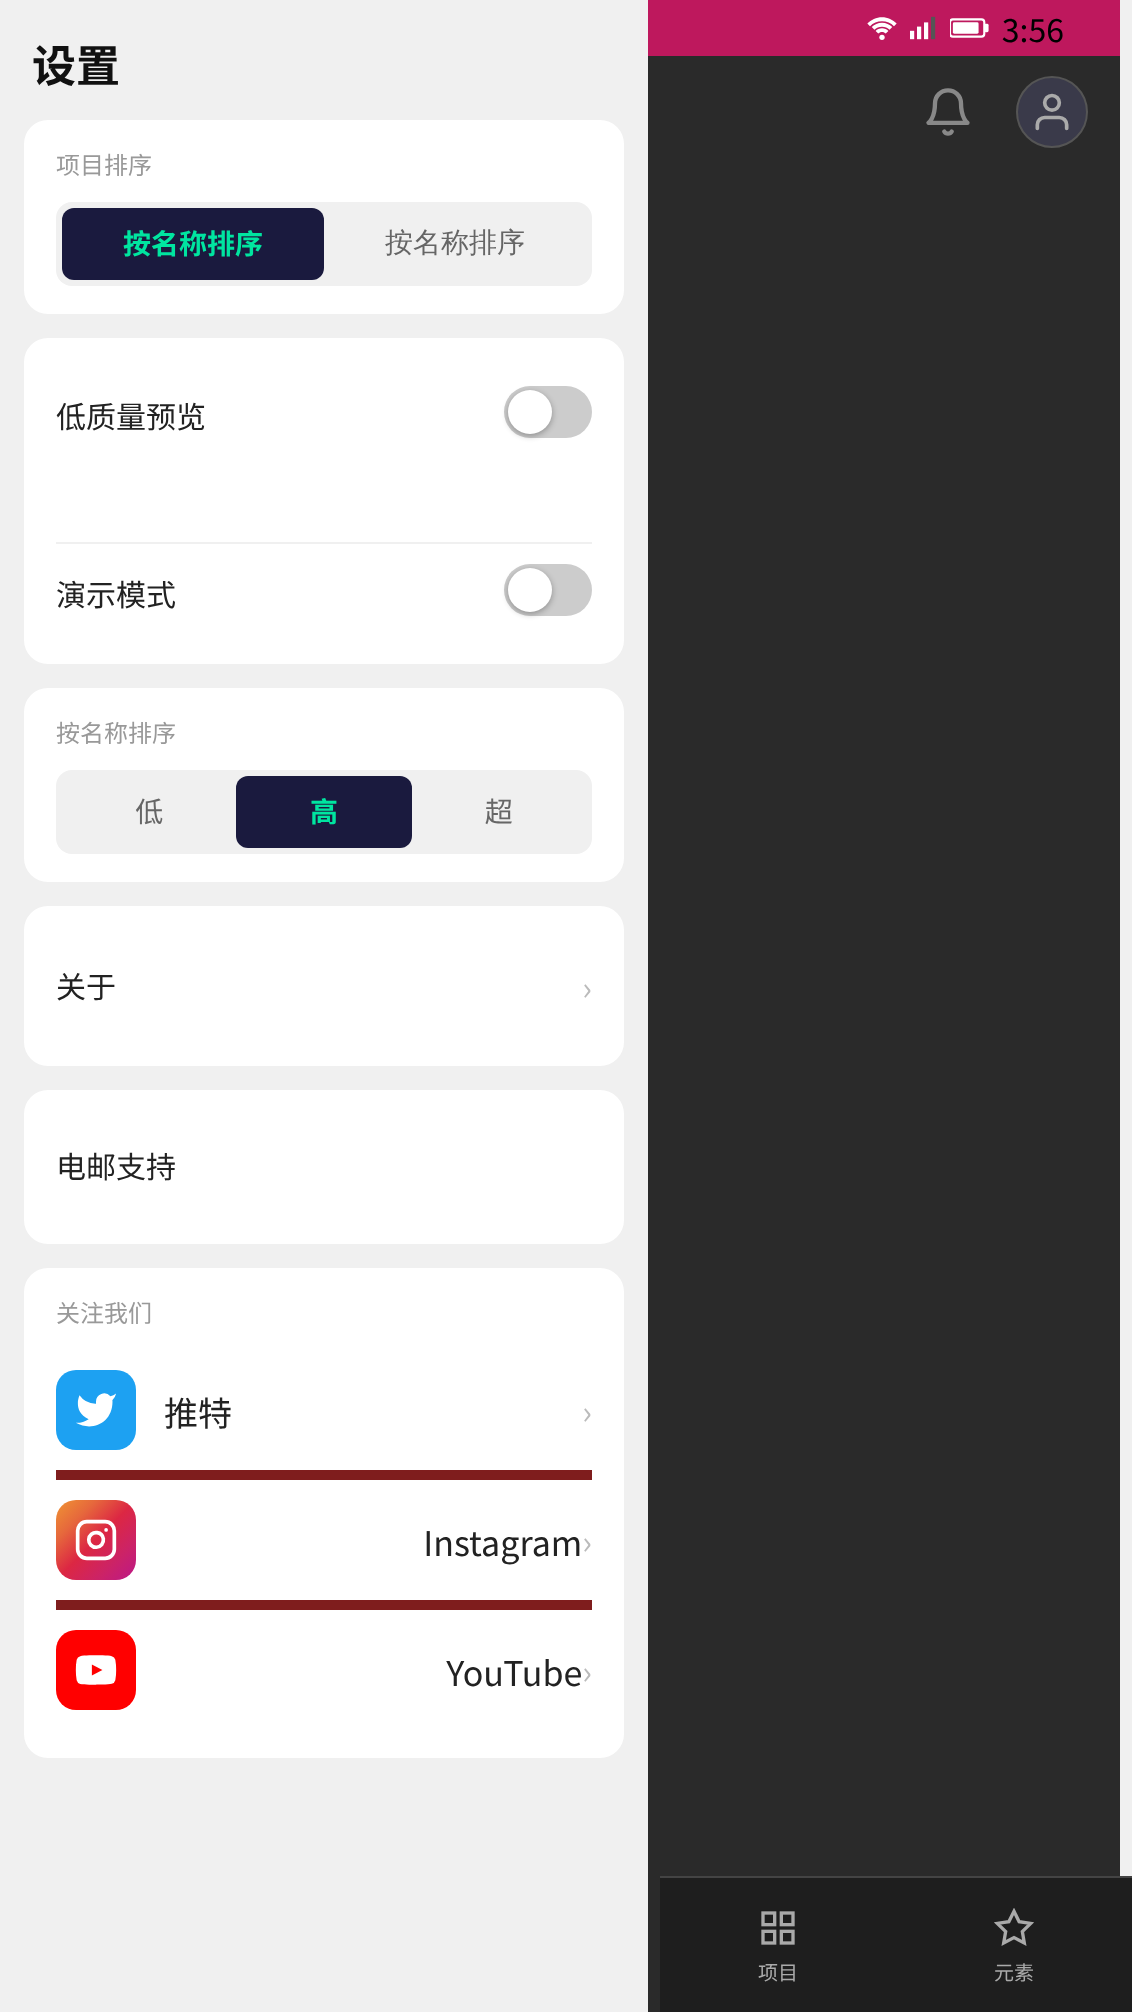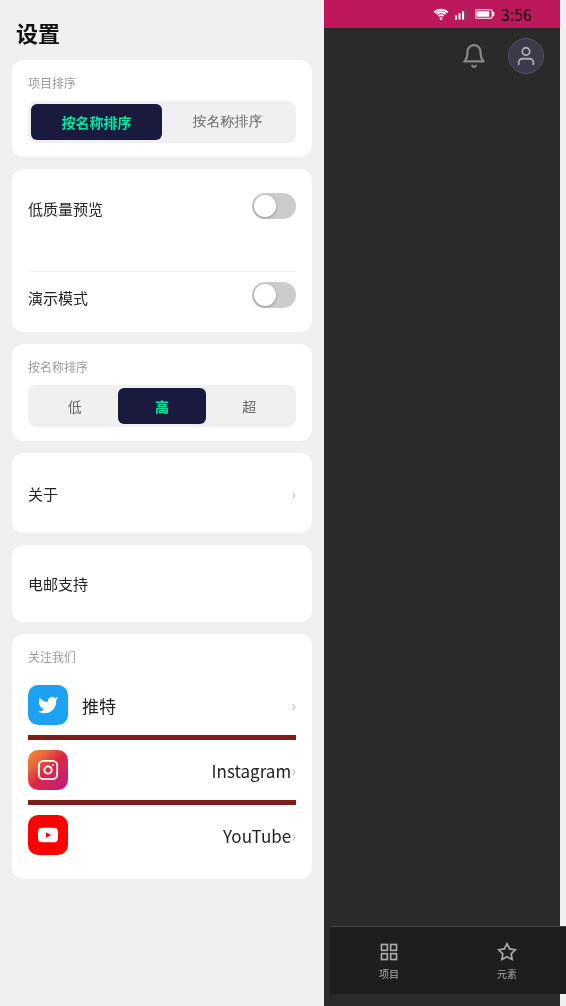"项目" .right-bottom-nav { bottom: 12px -> 0 }
